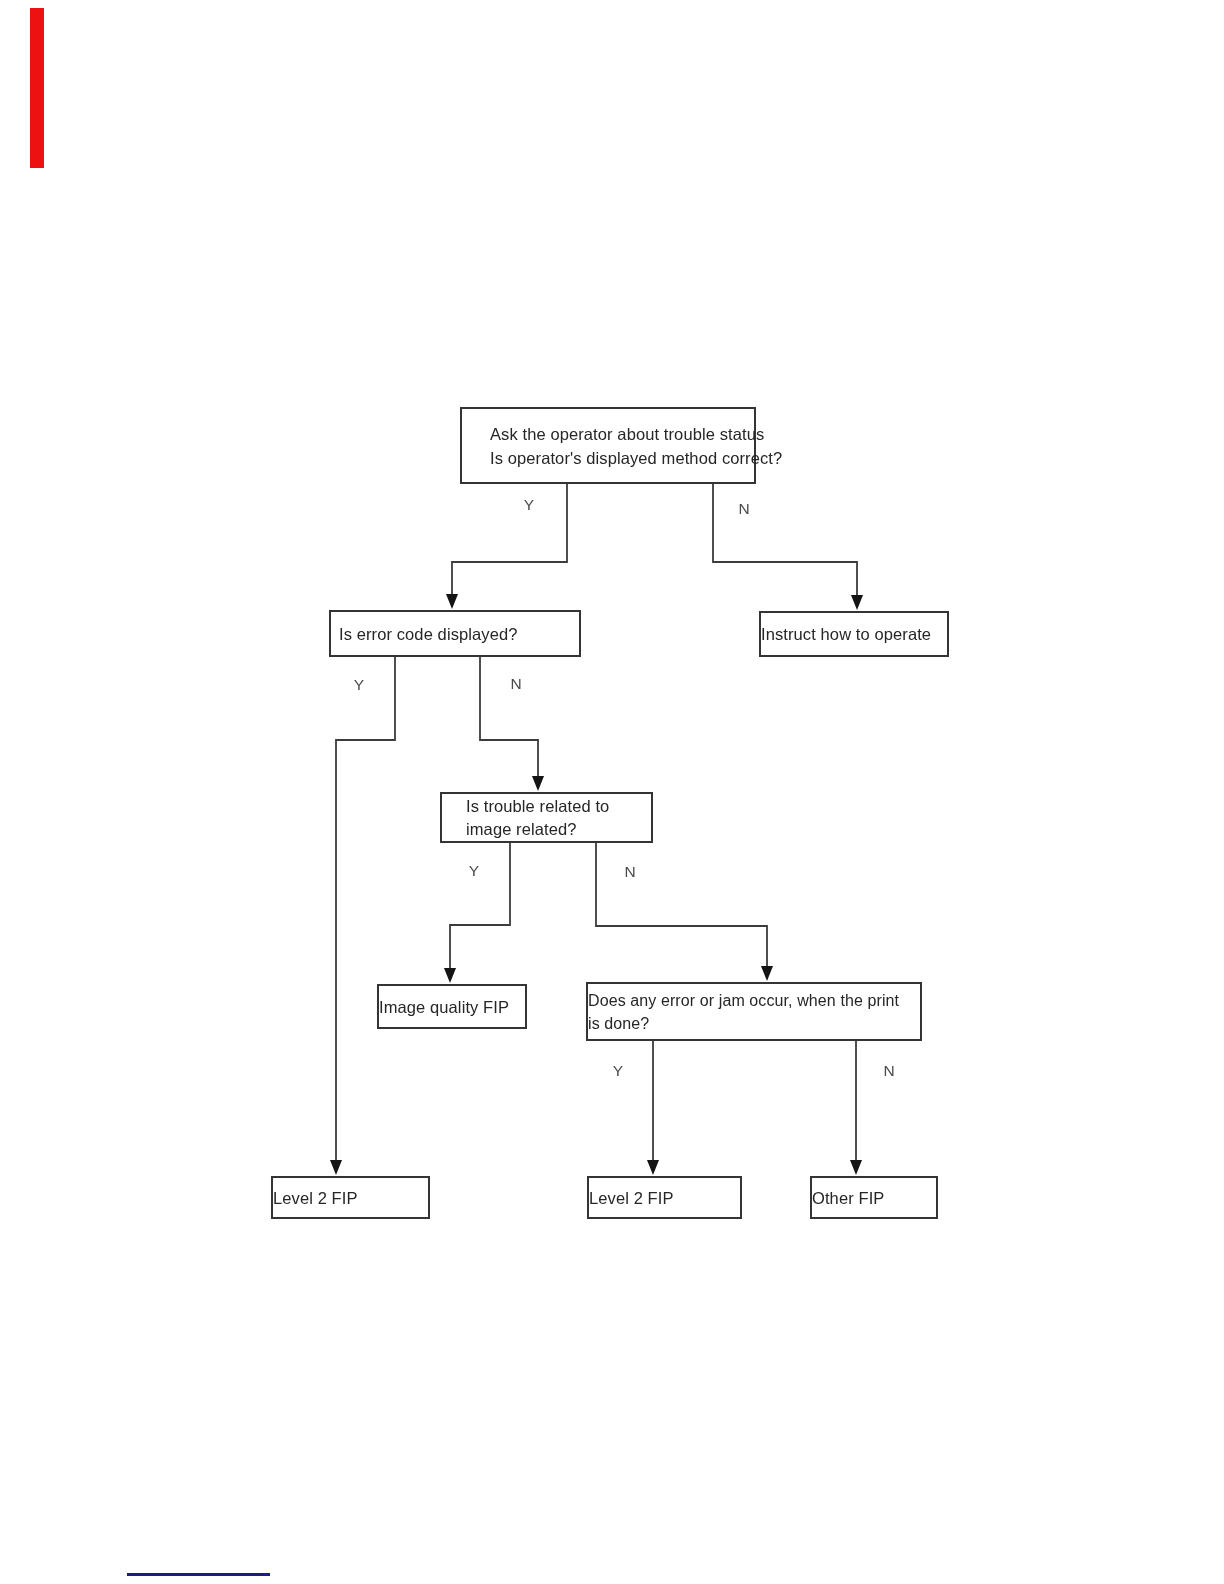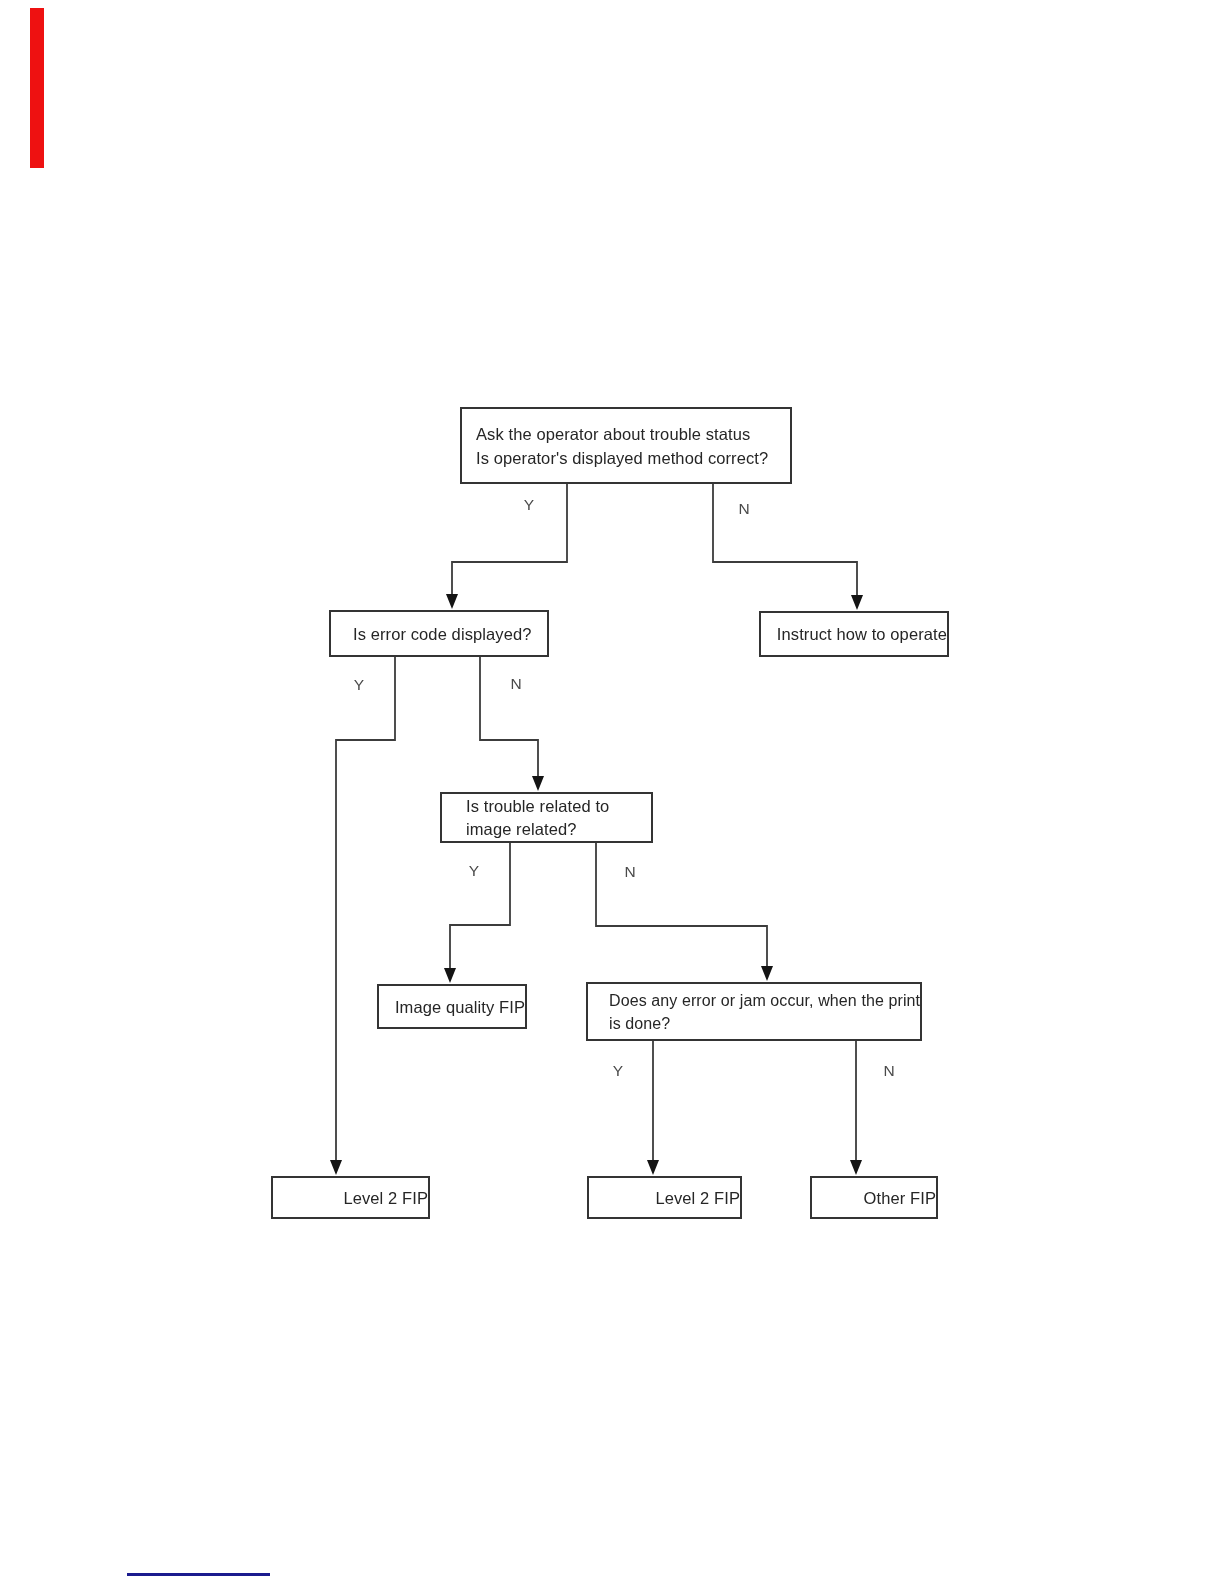"Ask the operator about trouble" .n-ask { padding-left: 14px -> 28px; width: 332px -> 296px }
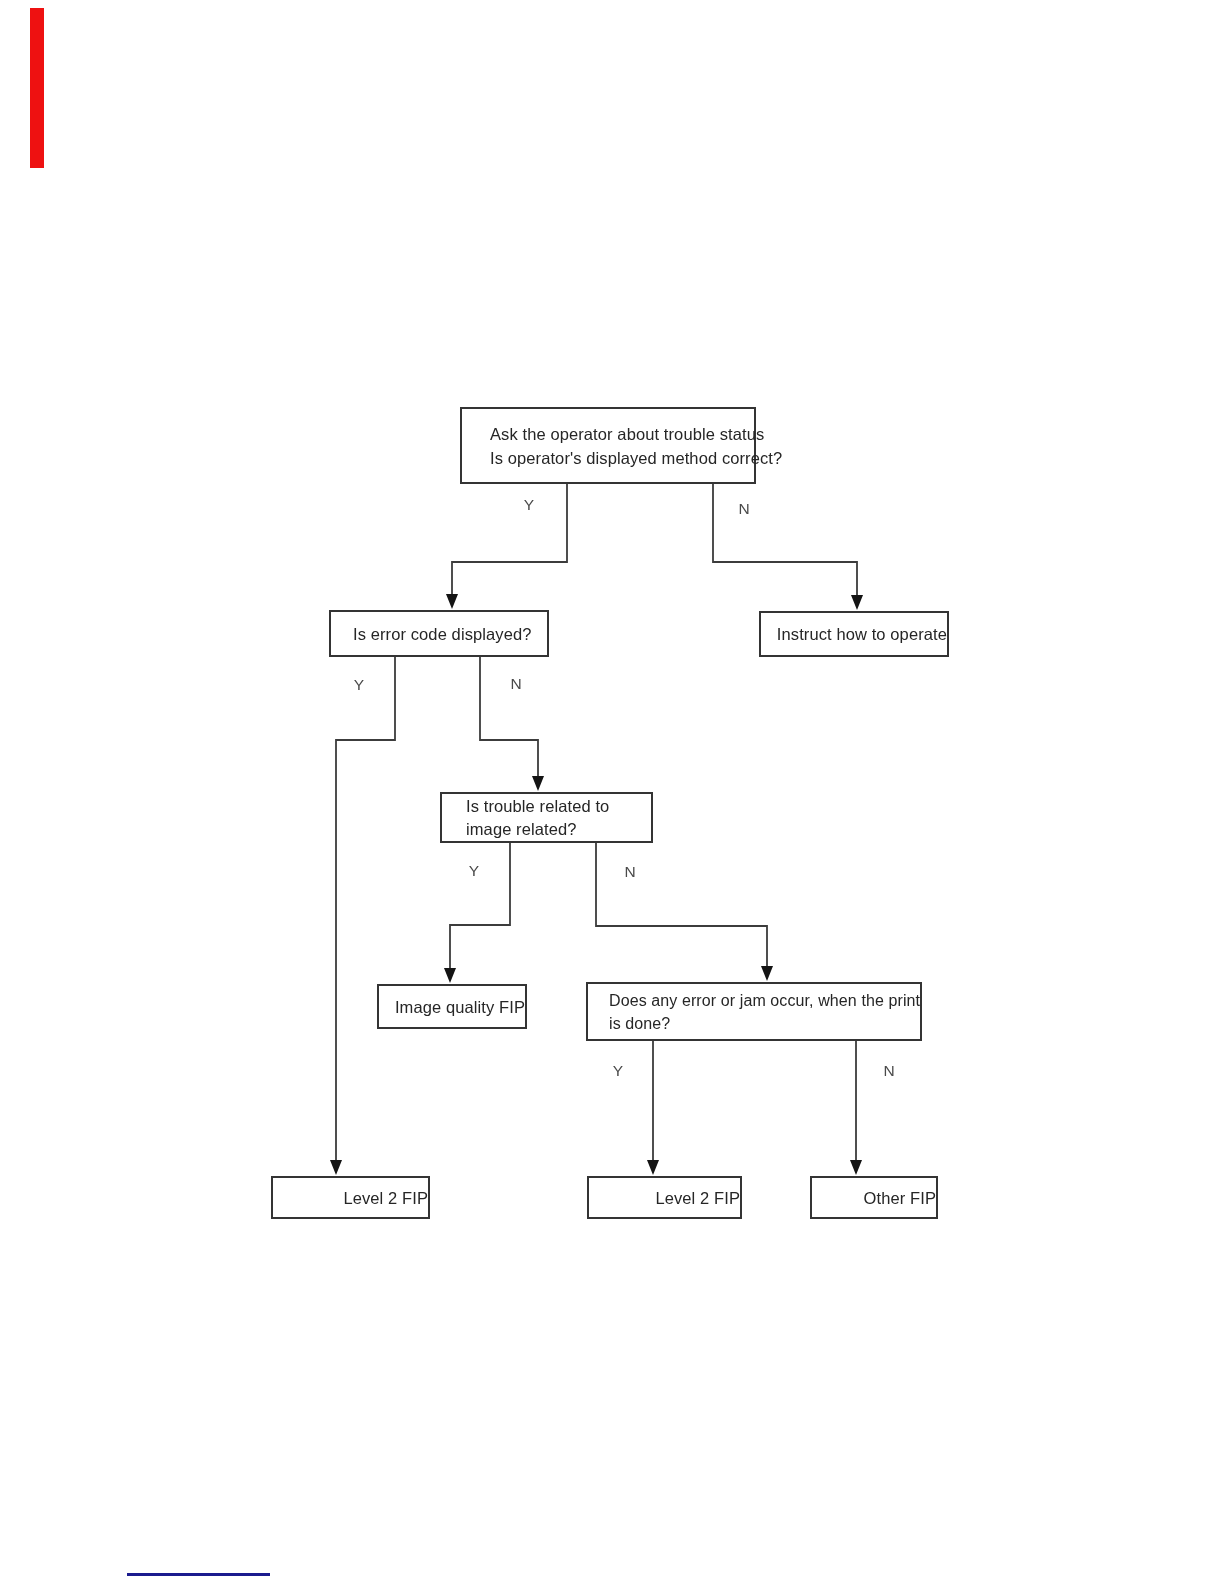"Is error code displayed?" .n-error { padding-left: 22px -> 8px; width: 220px -> 252px }
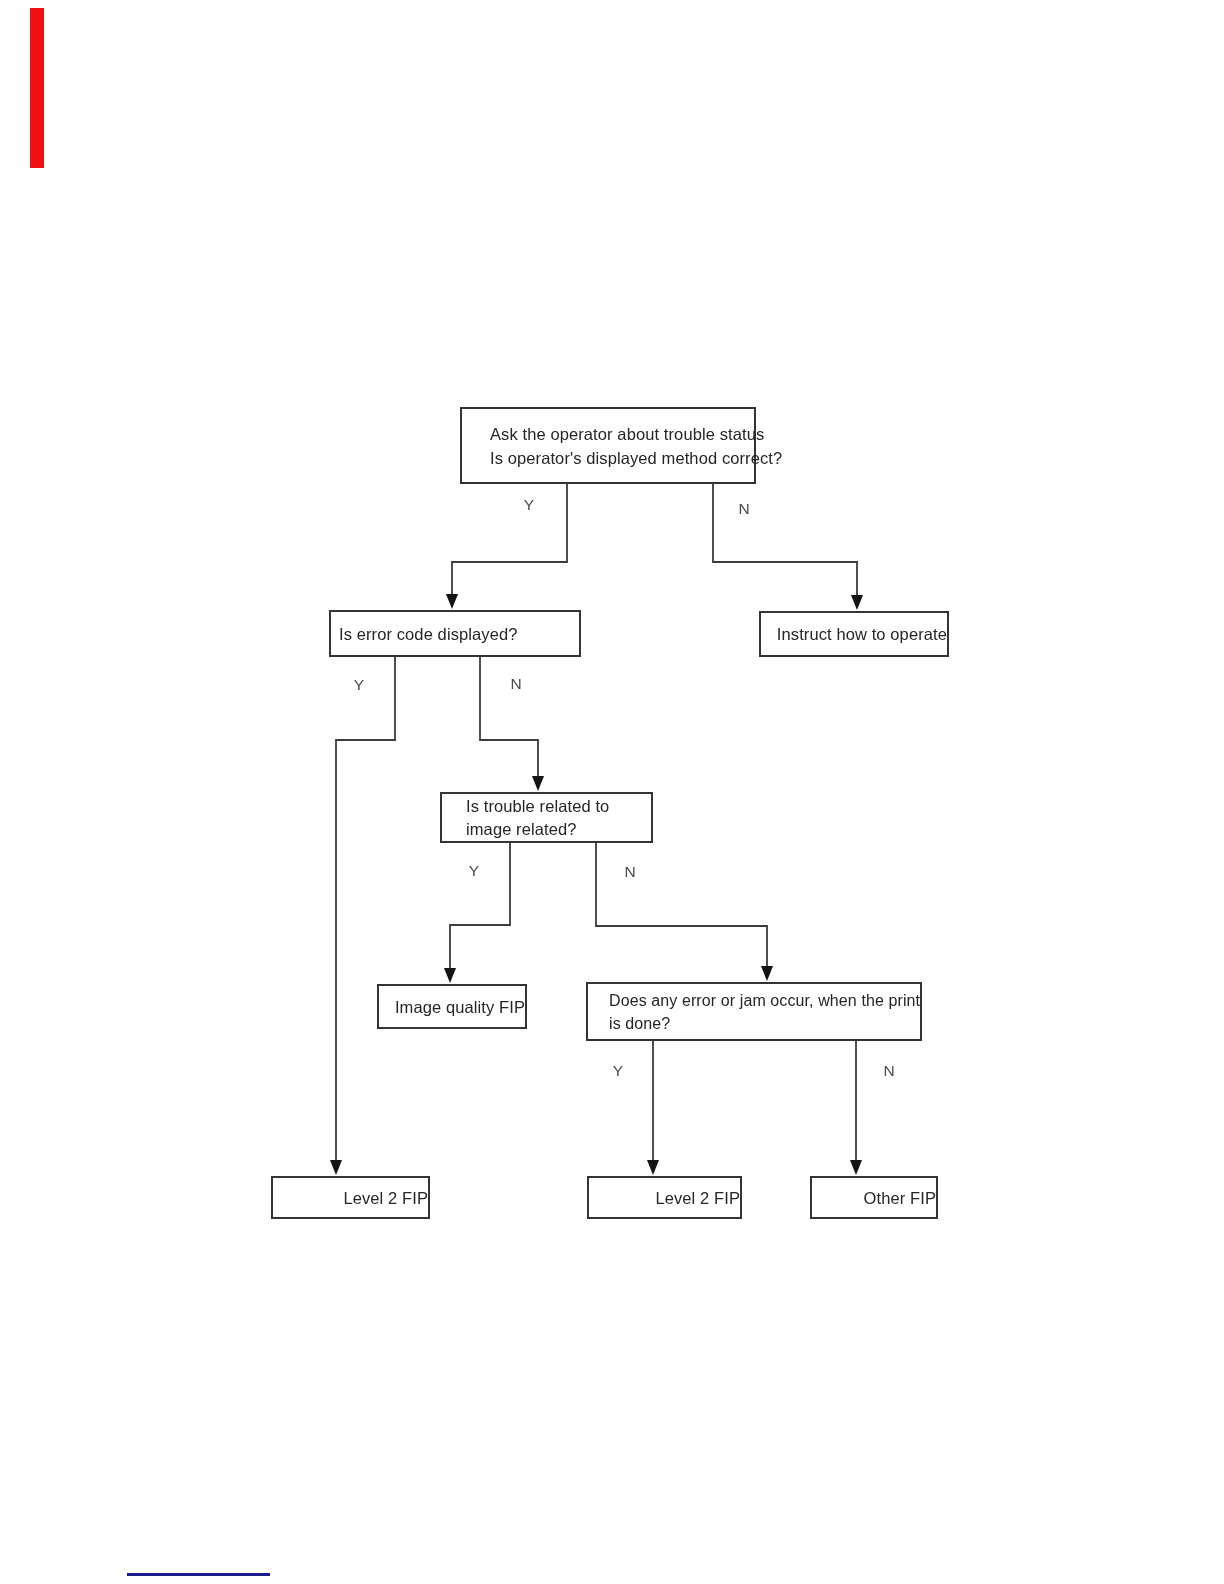"Instruct how to operate" .node.center { align-items: flex-end -> flex-start }
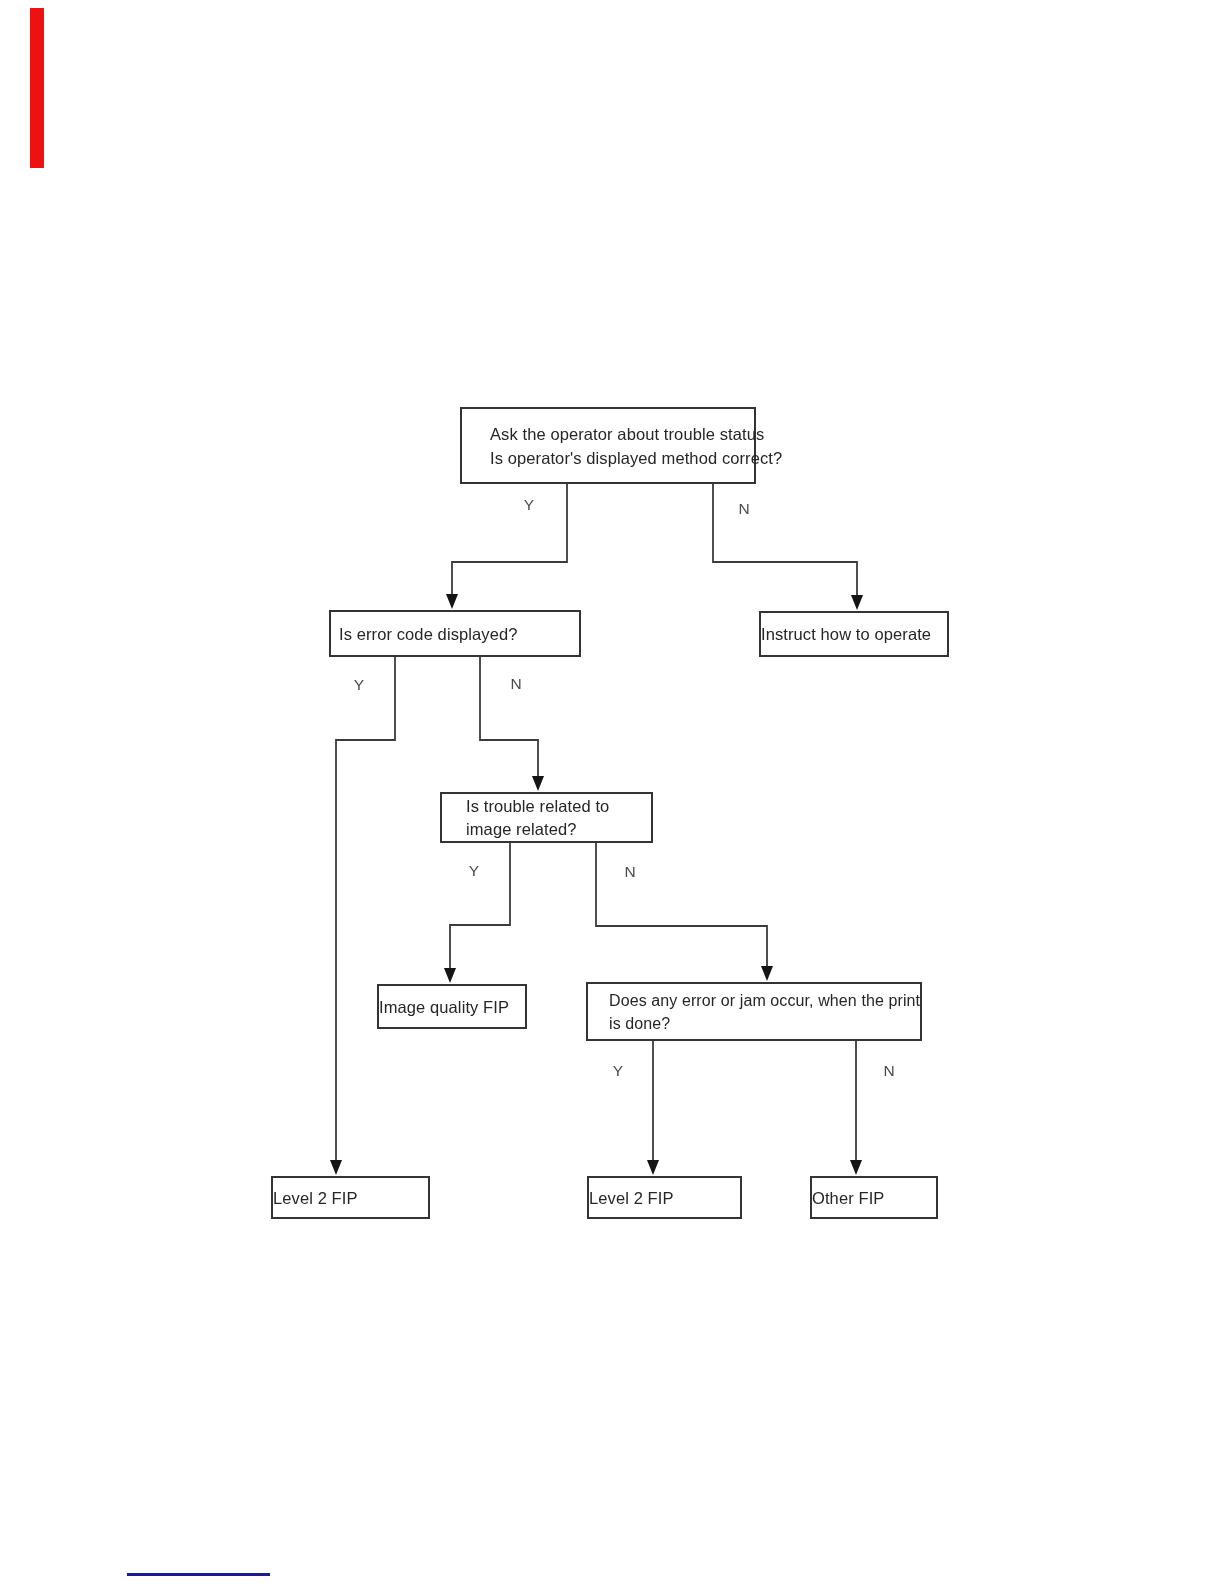"Does any error or jam" .n-does { padding-left: 21px -> 0 }
